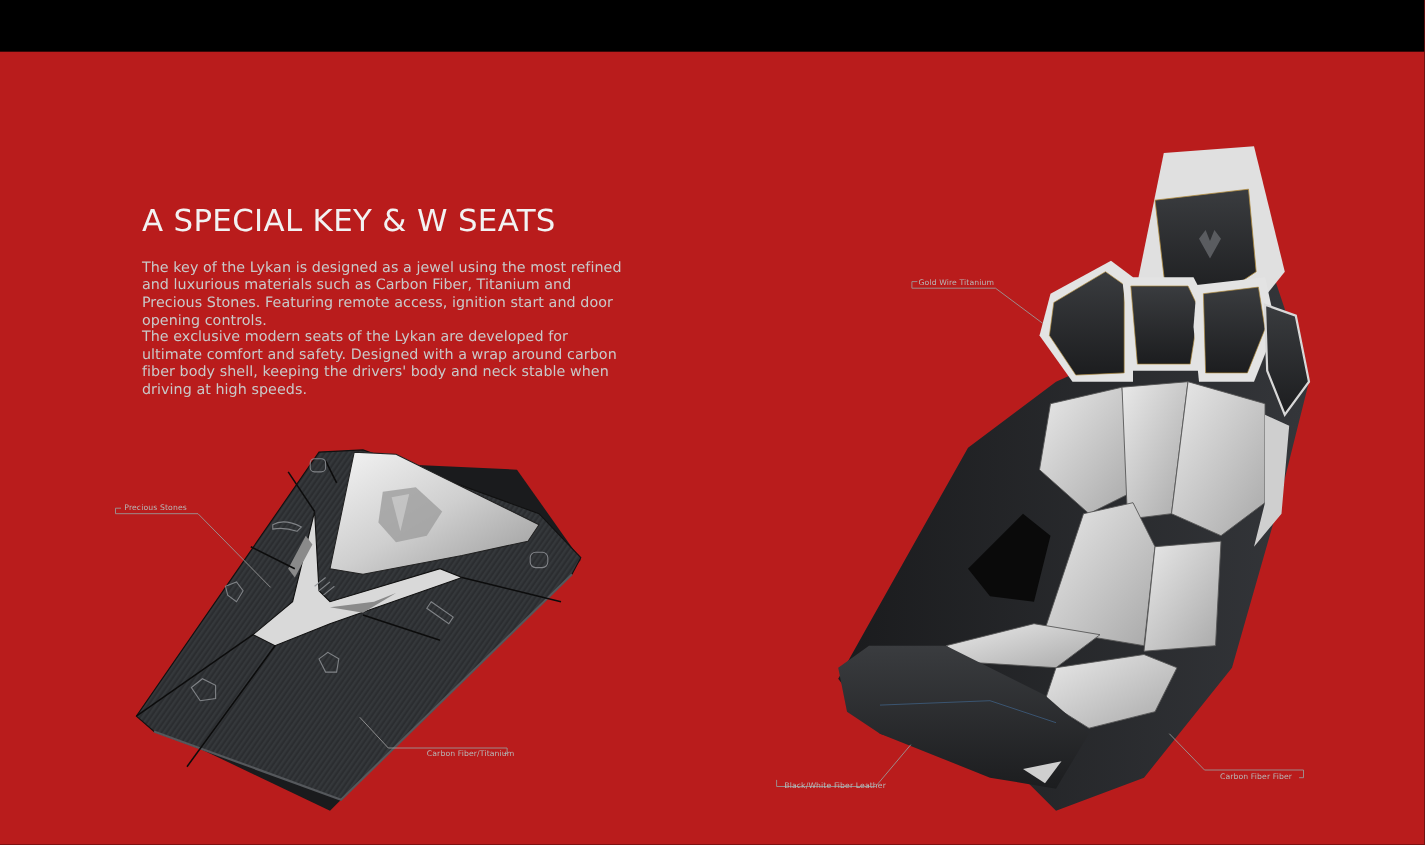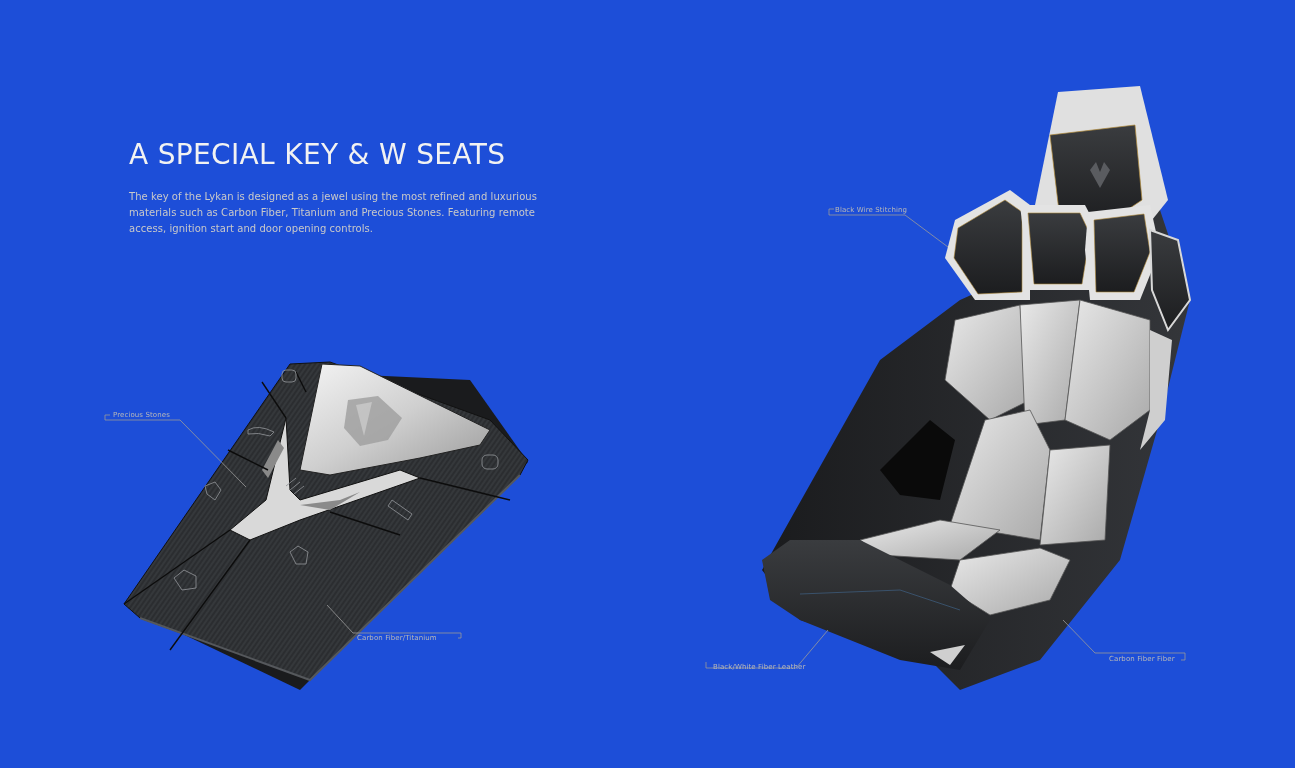"A SPECIAL KEY & W" .page { background: #1d4ed8 -> #b91c1c; margin-top: none -> 47px }
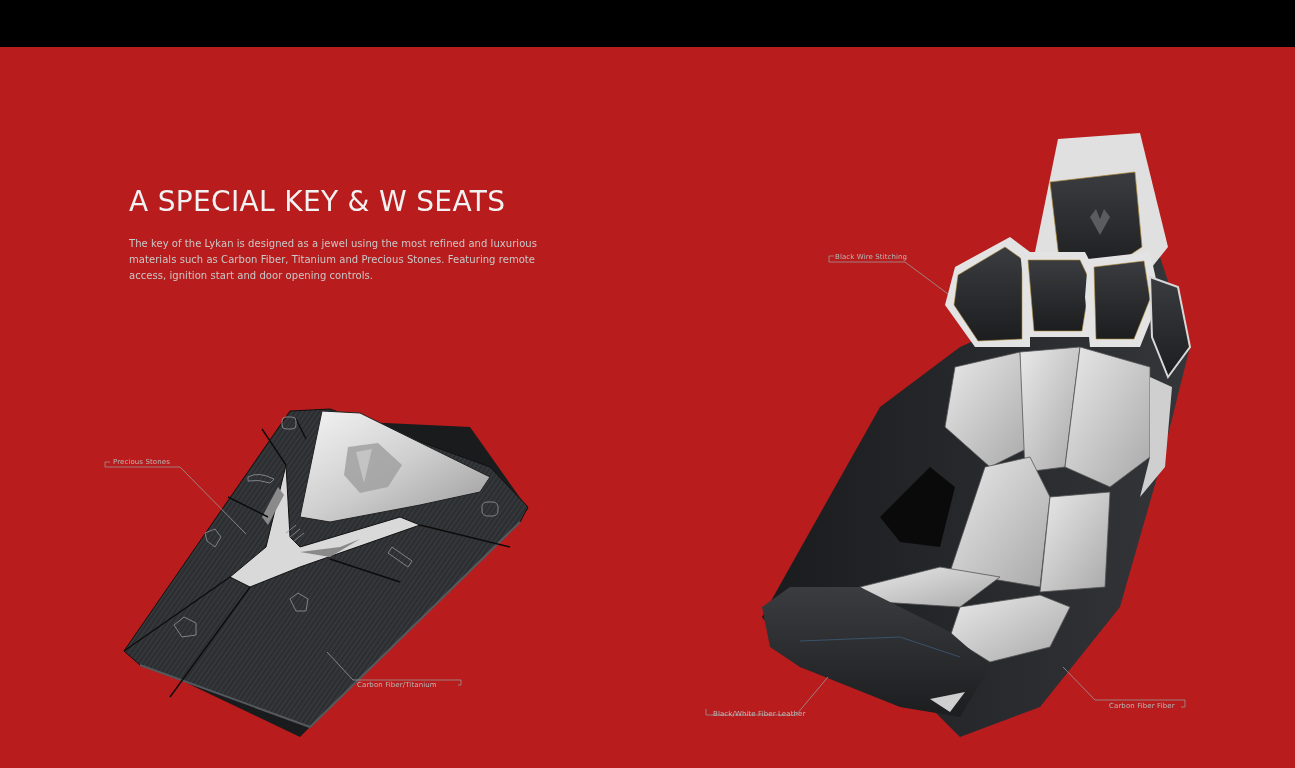"The key of the Lykan" .para { font-size: 10px -> 13px }
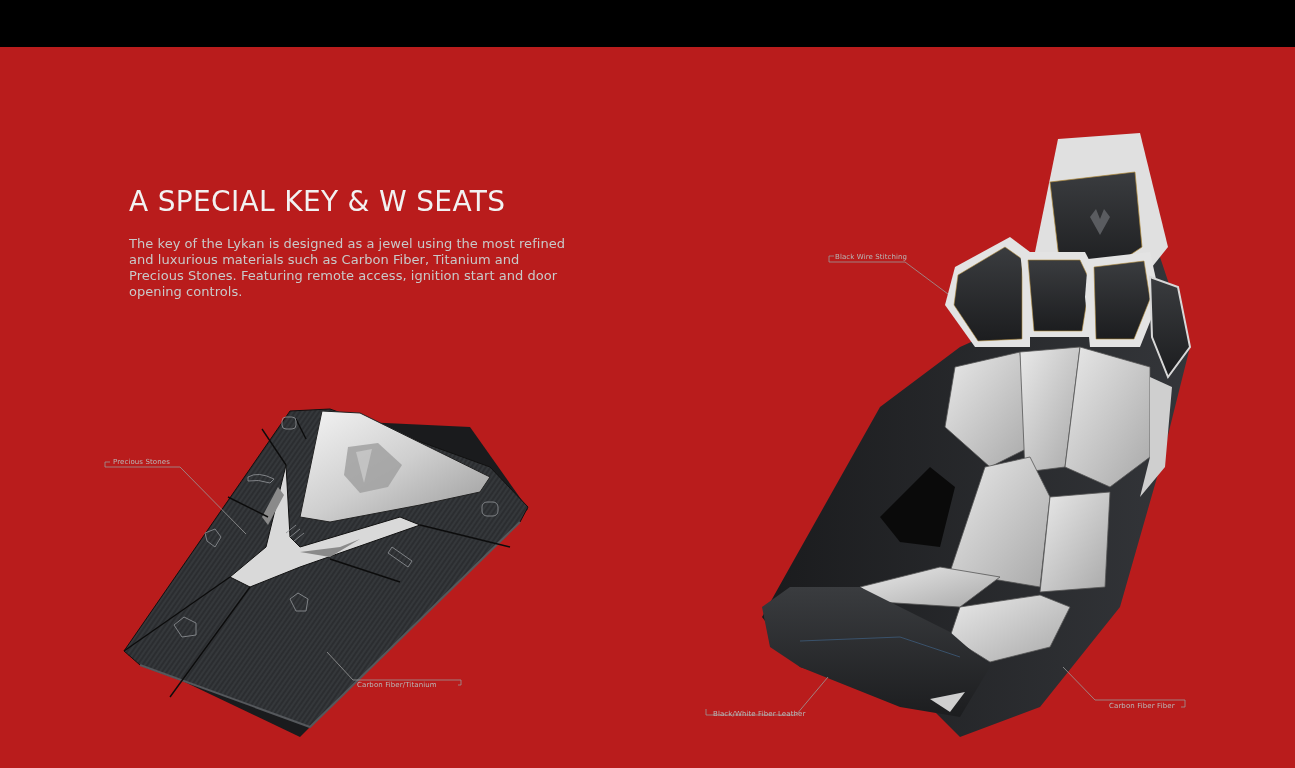"Black Wire Stitching" span.callout-label { text: Black Wire Stitching -> Gold Wire Titanium }
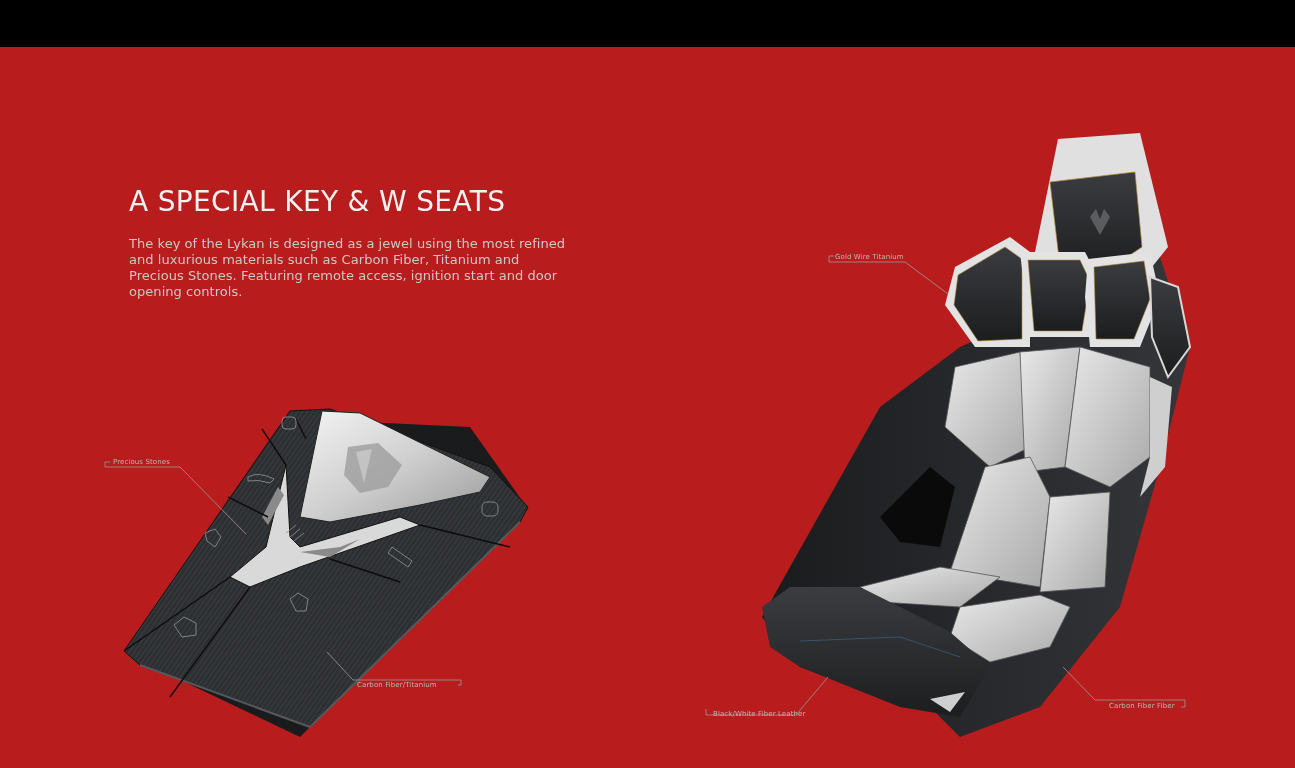"The exclusive modern seats of" p.para { html: none -> <p>The exclusive modern seats of the Lykan are developed for ultimate comfort and safety. Designed with a wrap around carbon fiber body shell, keeping the drivers' body and neck stable when driving at high speeds.</p> }
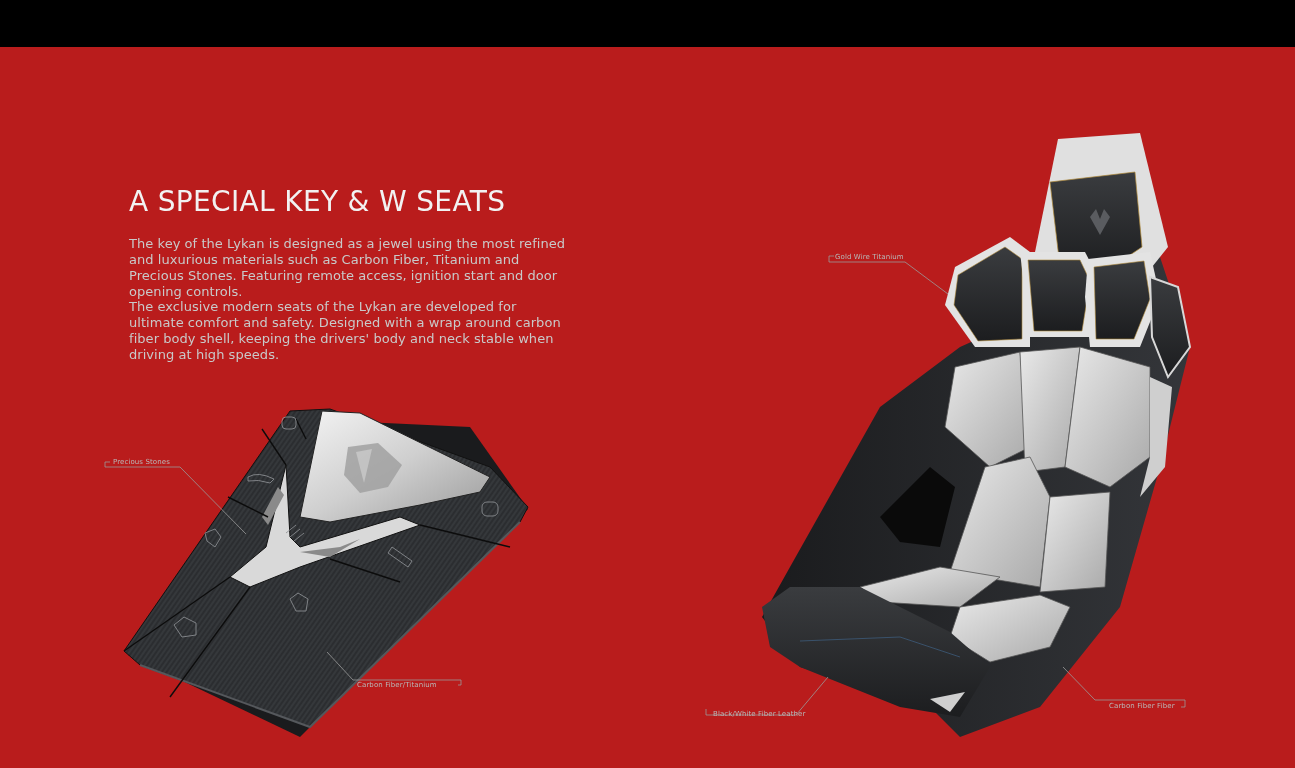"Carbon Fiber/Titanium" span.callout-label { left: 357px -> 388px }
